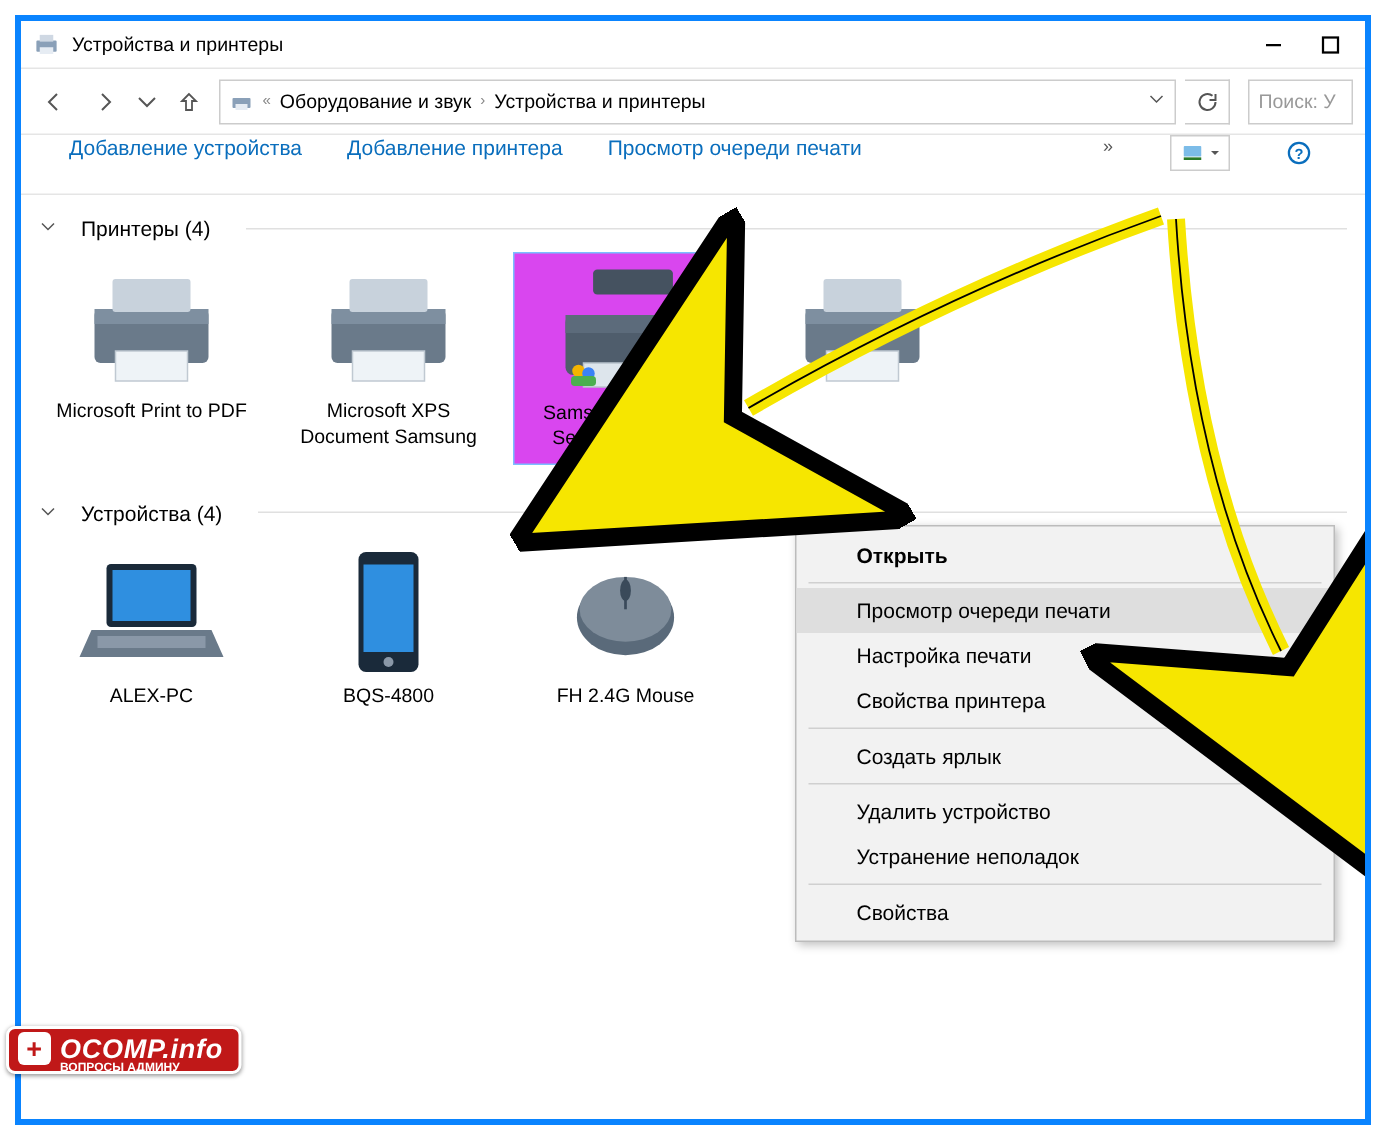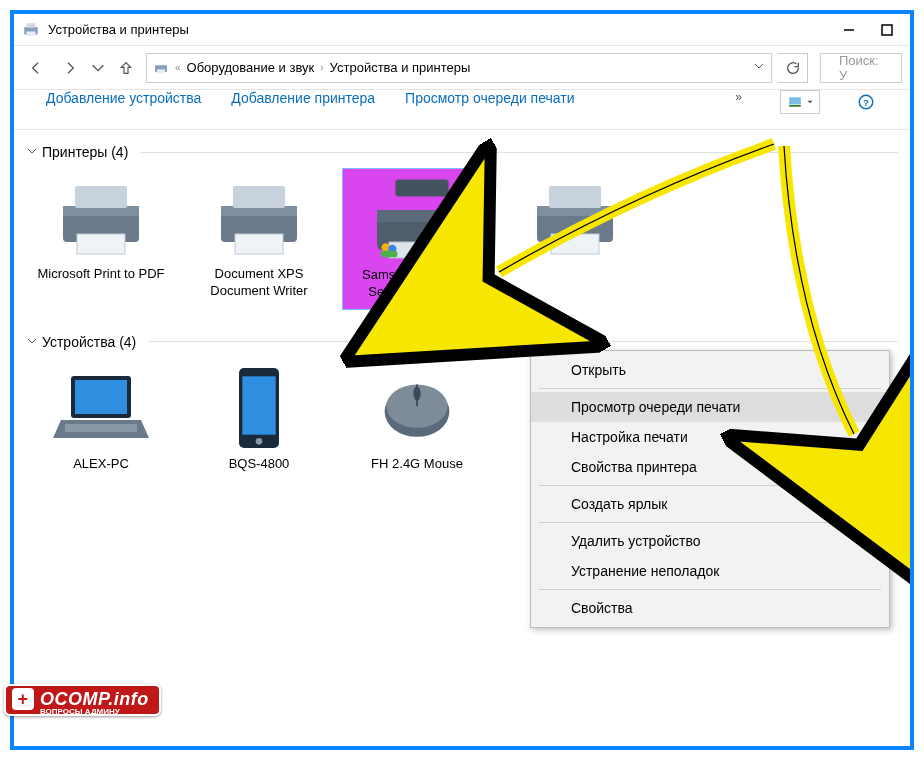"Поиск: У" .searchbox { padding: 0 18px -> 0 6px; width: 82px -> 70px }
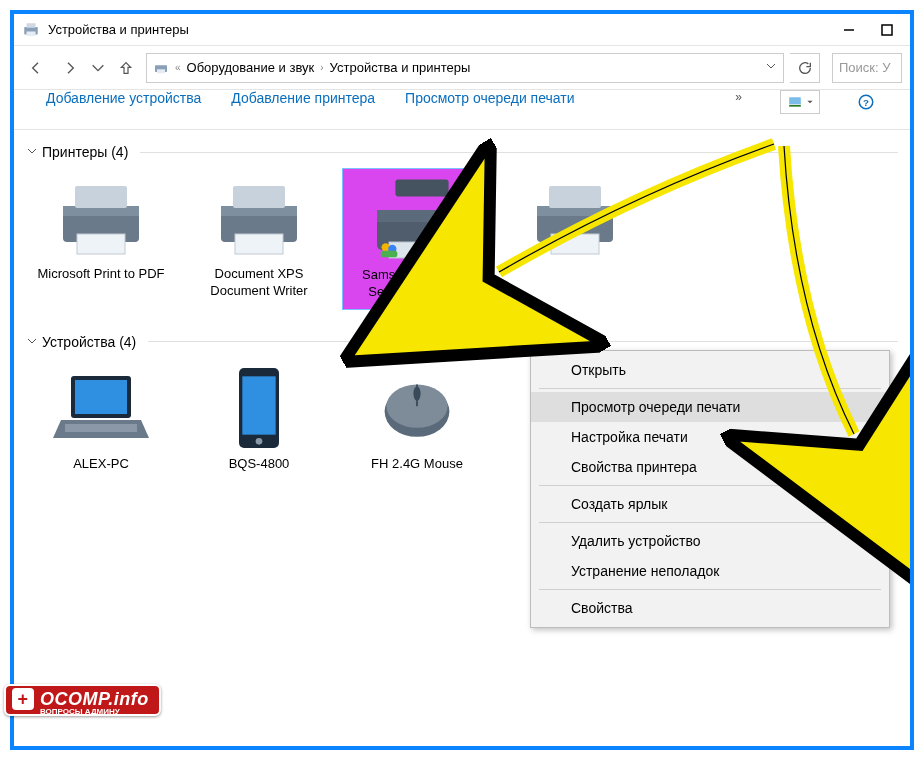"Принтеры (4)" .group-header { gap: 4px -> 16px }
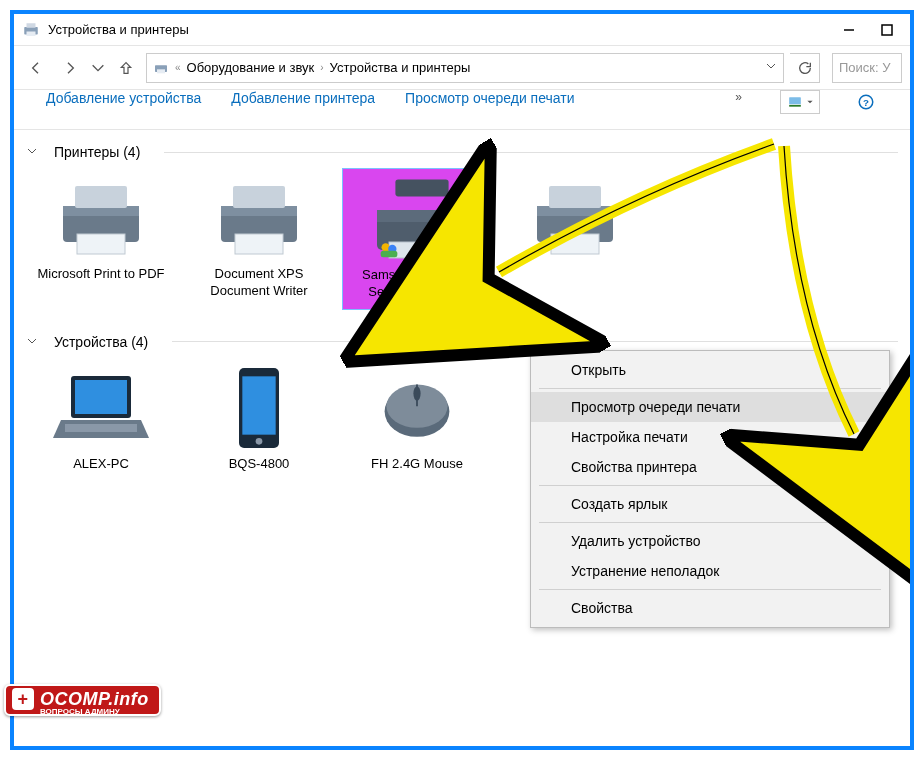"Document XPS Document Writer" span.label { text: Document XPS Document Writer -> Microsoft XPS Document Samsung }
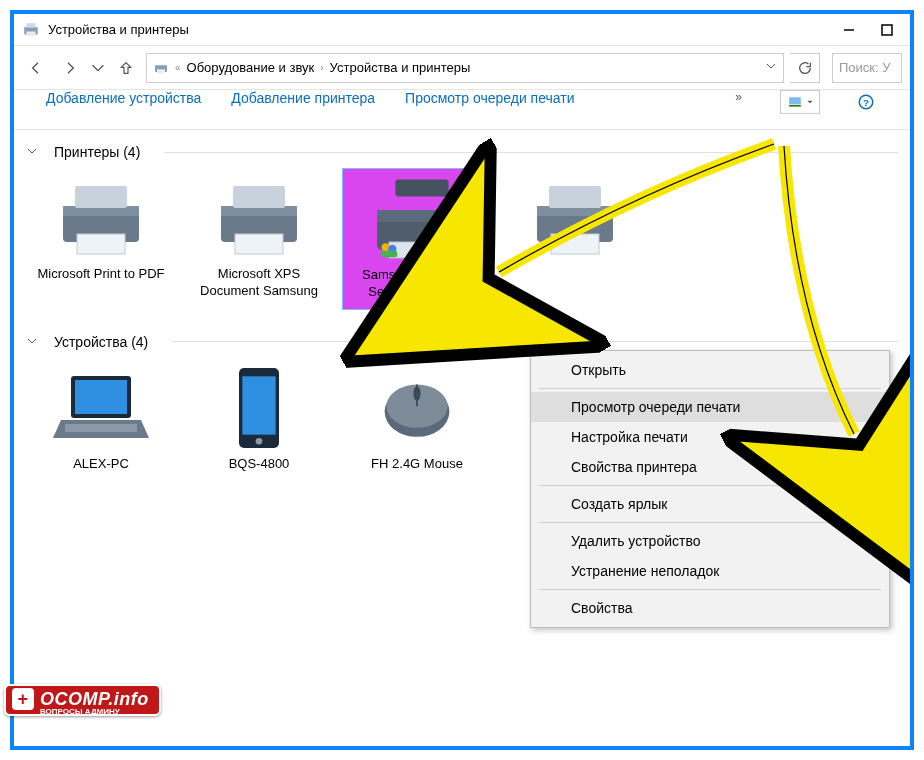"Открыть" .ctxmenu .mi.bold { font-weight: 400 -> 700 }
